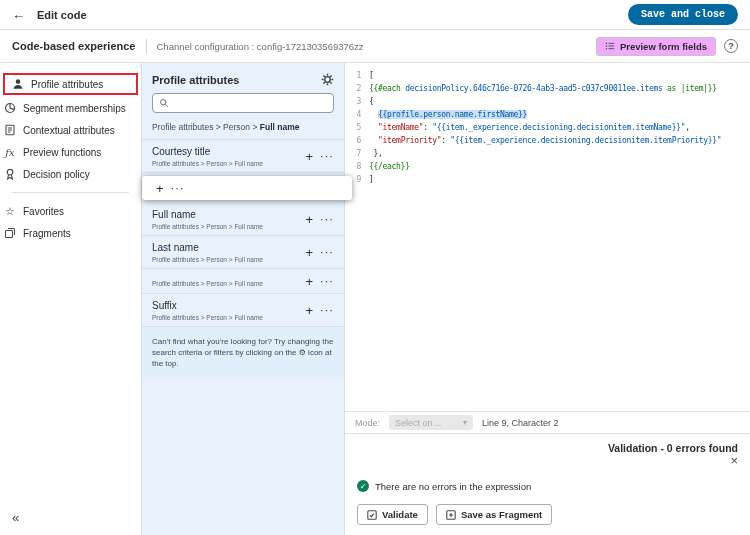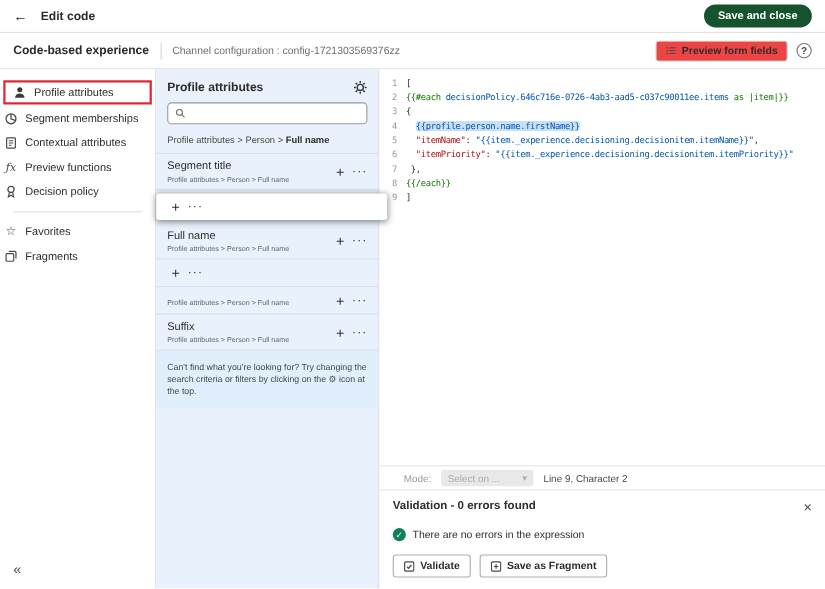"Save and close" .save-btn { background: #14532d -> #0369a1; font-family: Liberation Sans, sans-serif -> Liberation Mono, monospace }
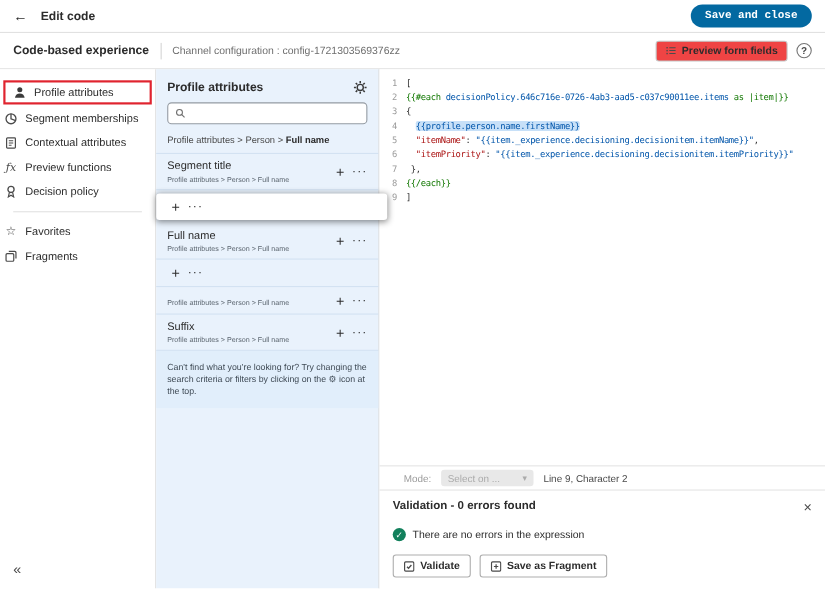"Preview form fields" .preview-btn { background: #ef4444 -> #f0abfc }
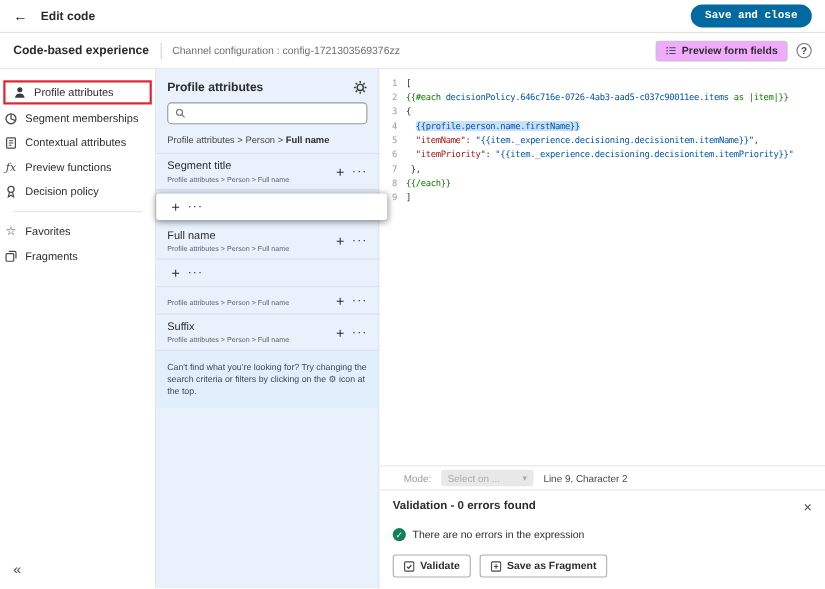"Segment title" div.attr-item-title { text: Segment -> Courtesy }
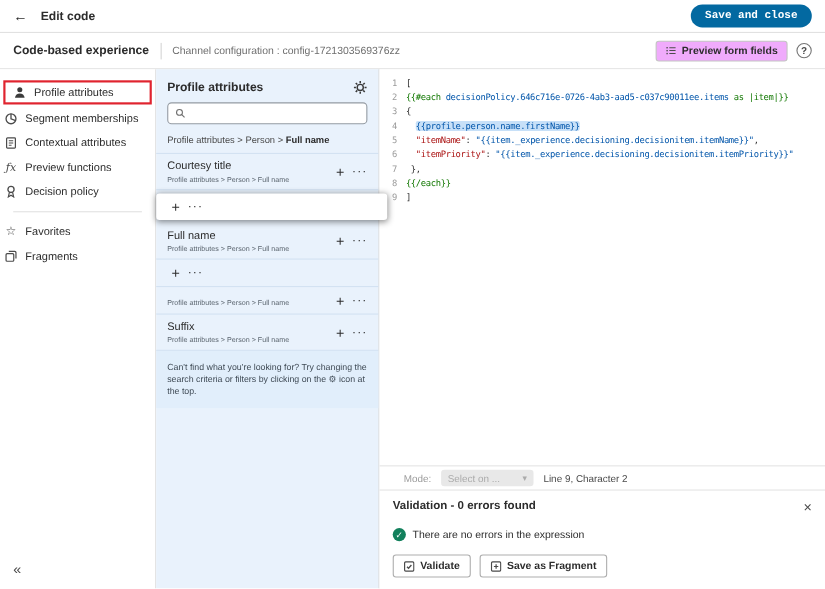"Last name" div.attr-item-main { html: none -> <div> <div>Last name</div> <div>Profile attributes &gt; Person &gt; Full name</div> </div> }
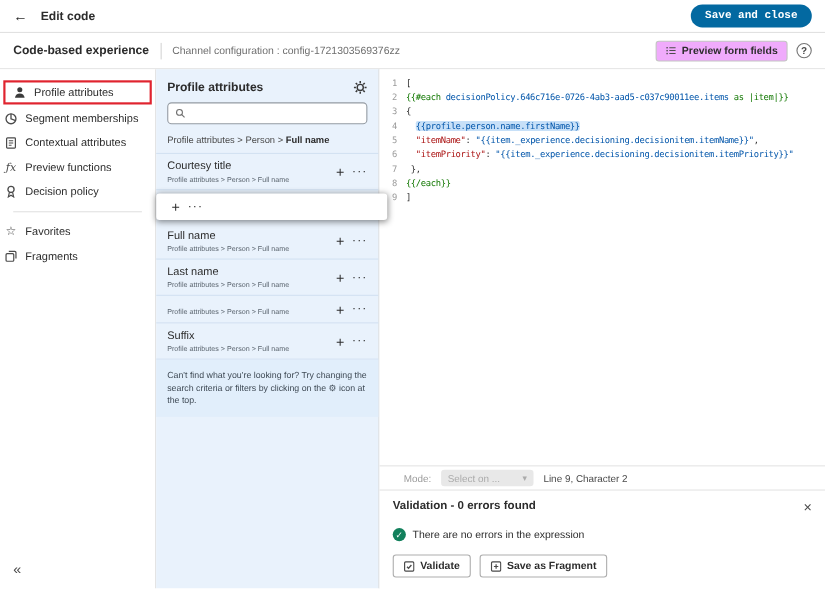"Mode:" .mode-bar { padding: 0 22px -> 0 10px }
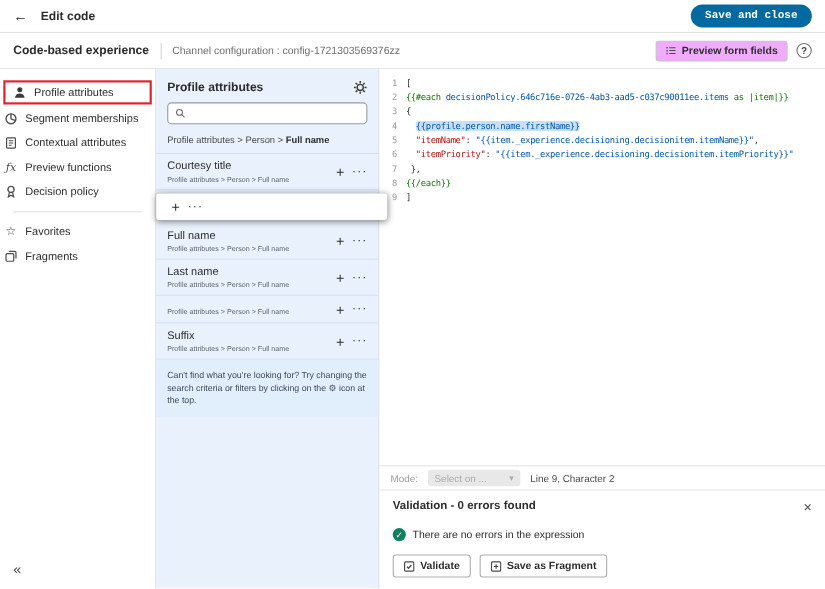"Validation - 0 errors found" .val-head { align-items: flex-start -> flex-end; flex-direction: none -> column }
